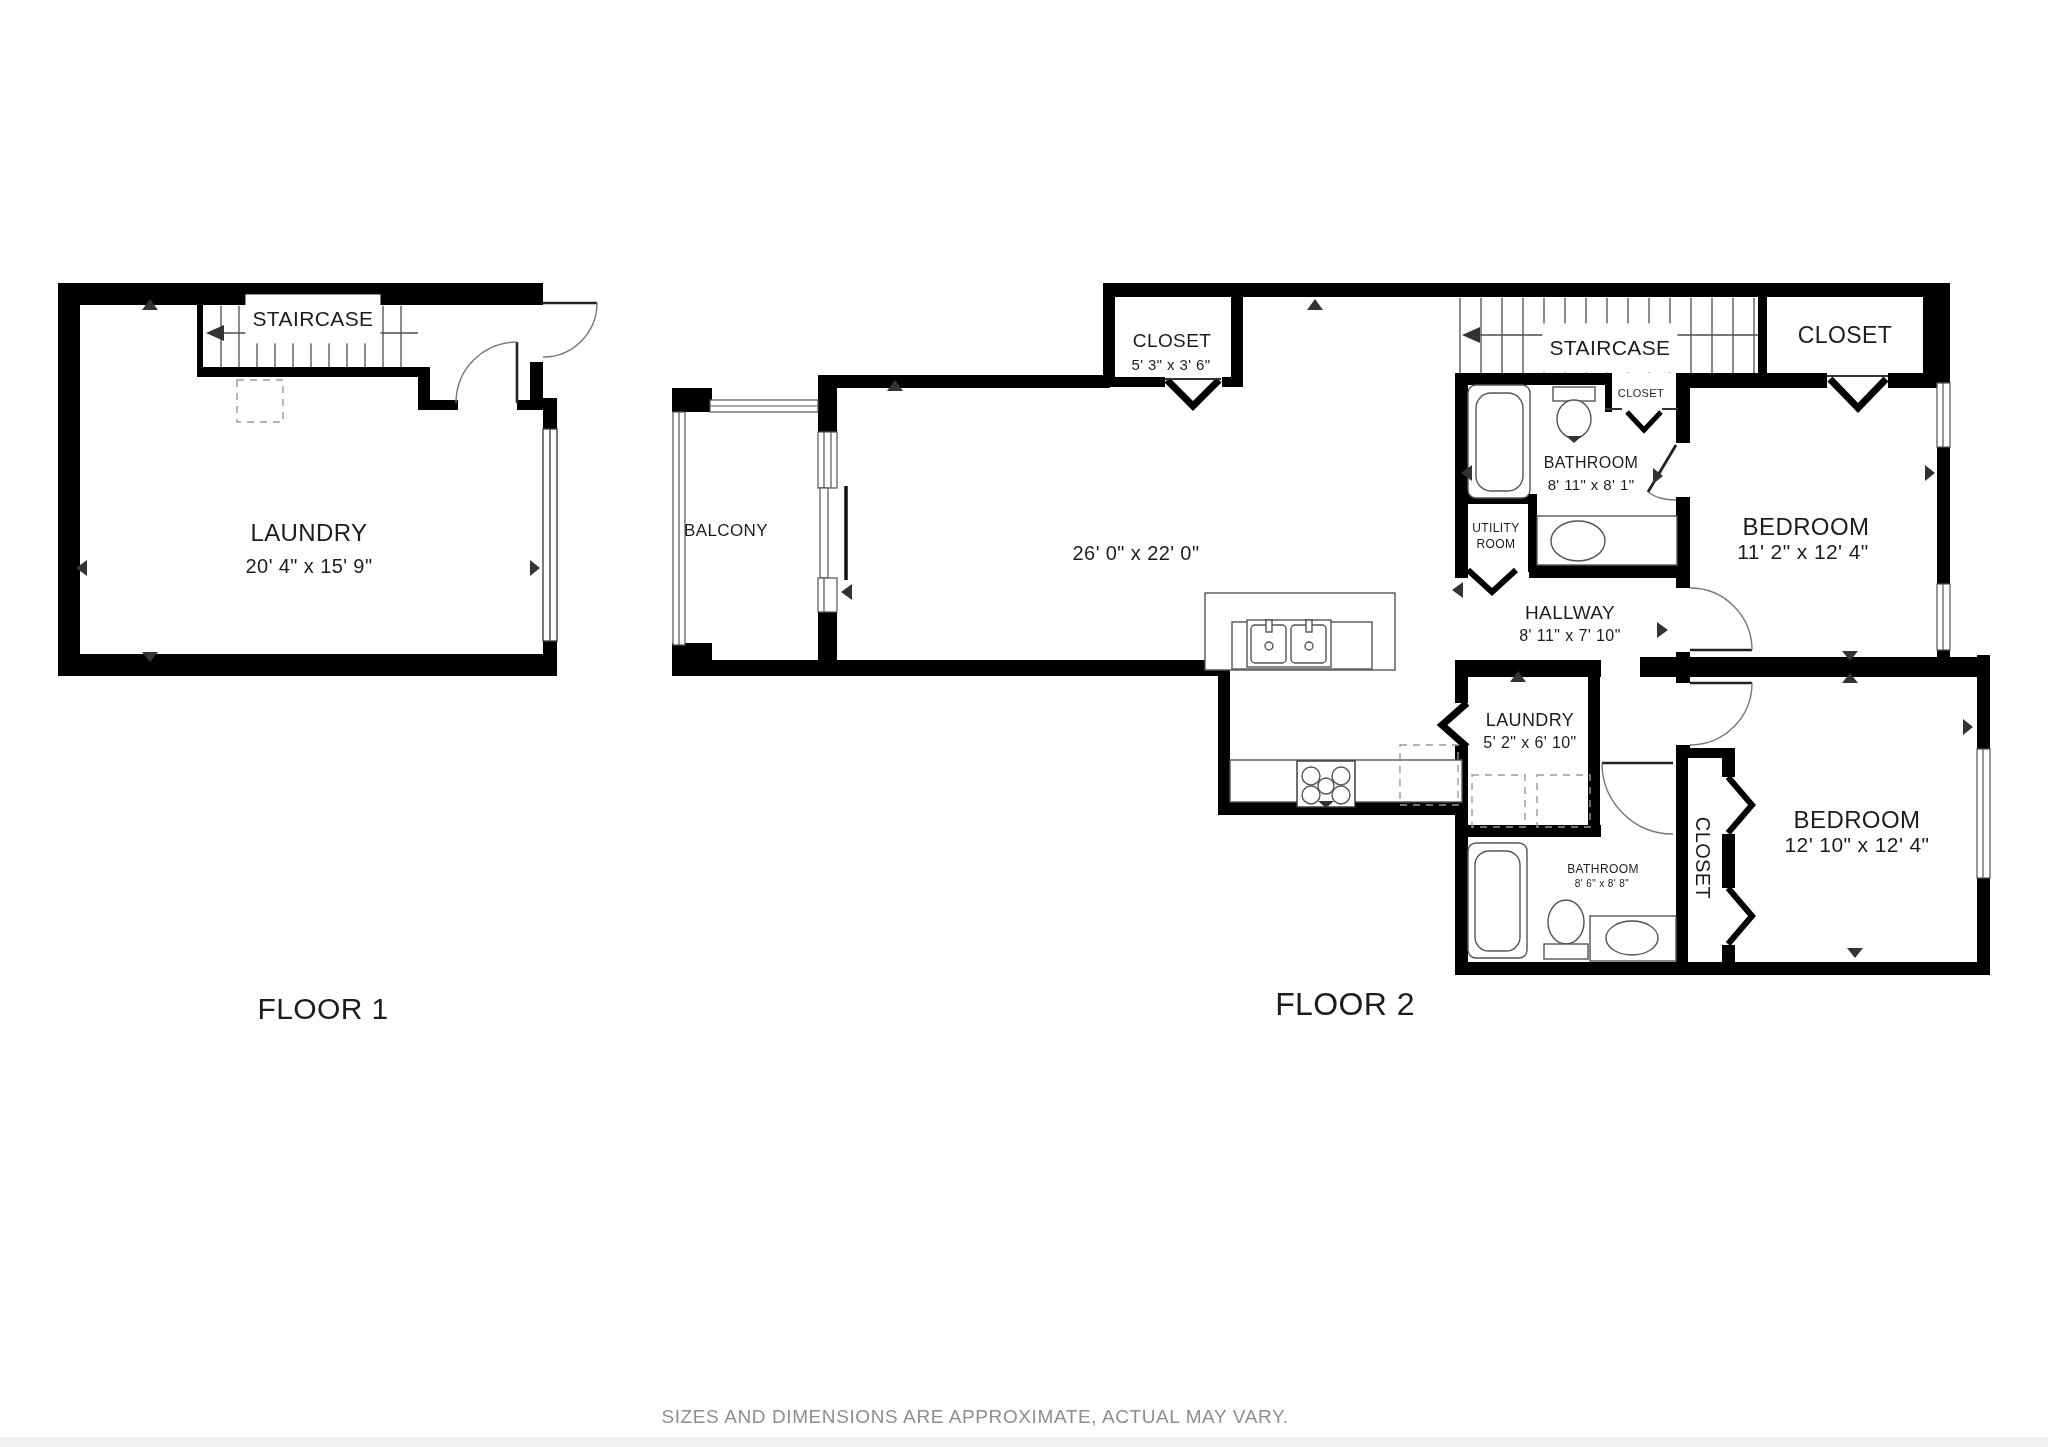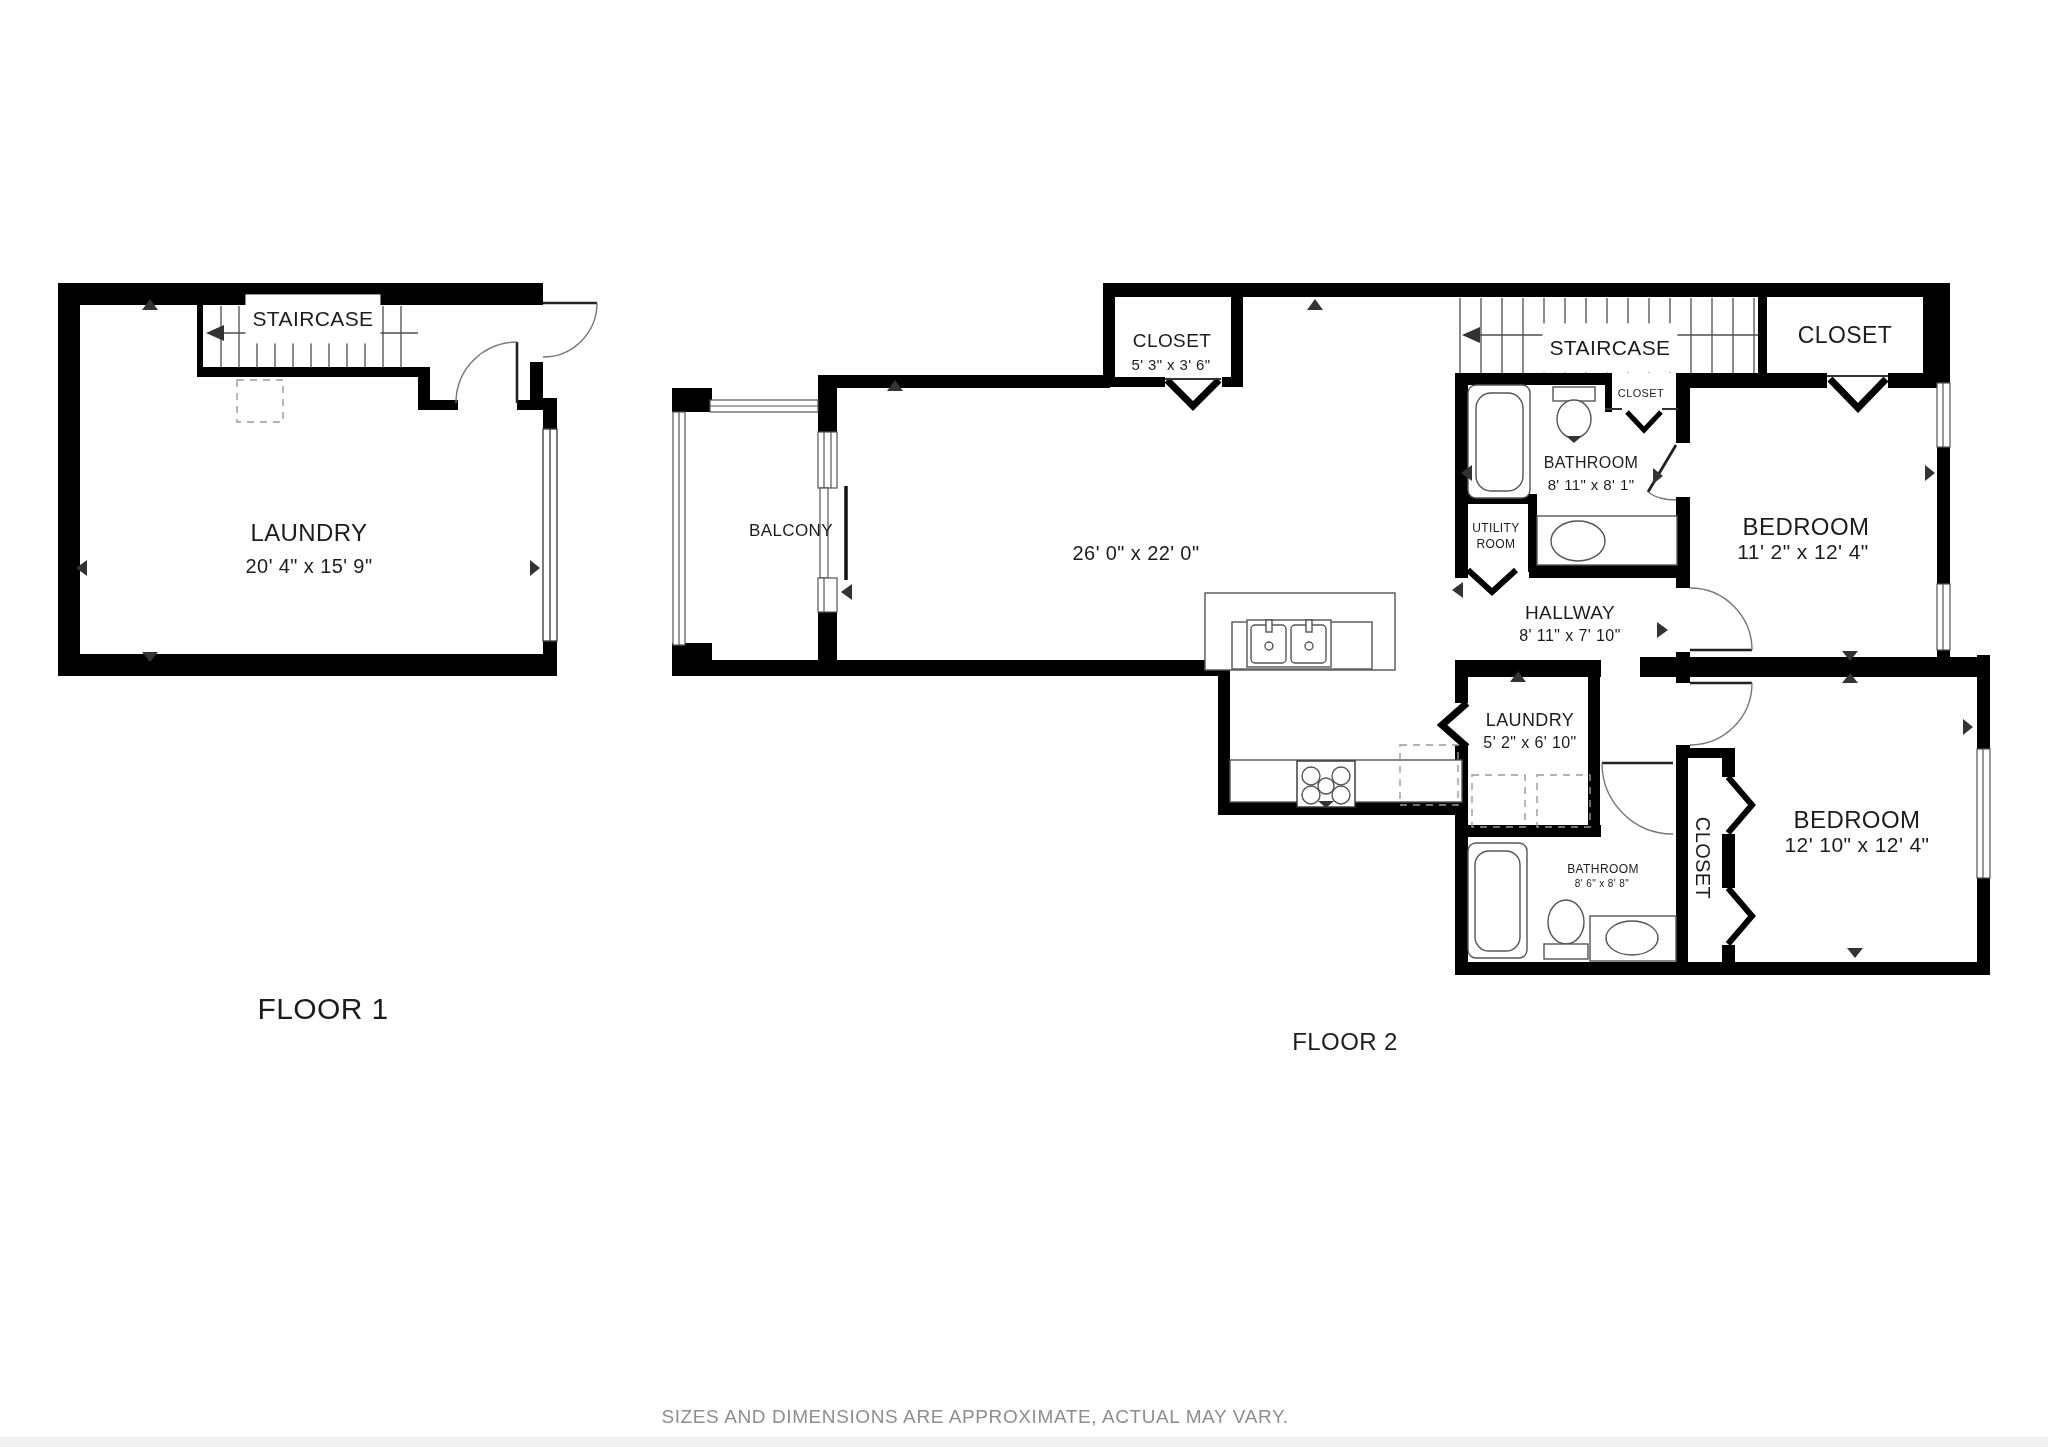"BALCONY" div.lbl { left: 791px -> 726px }
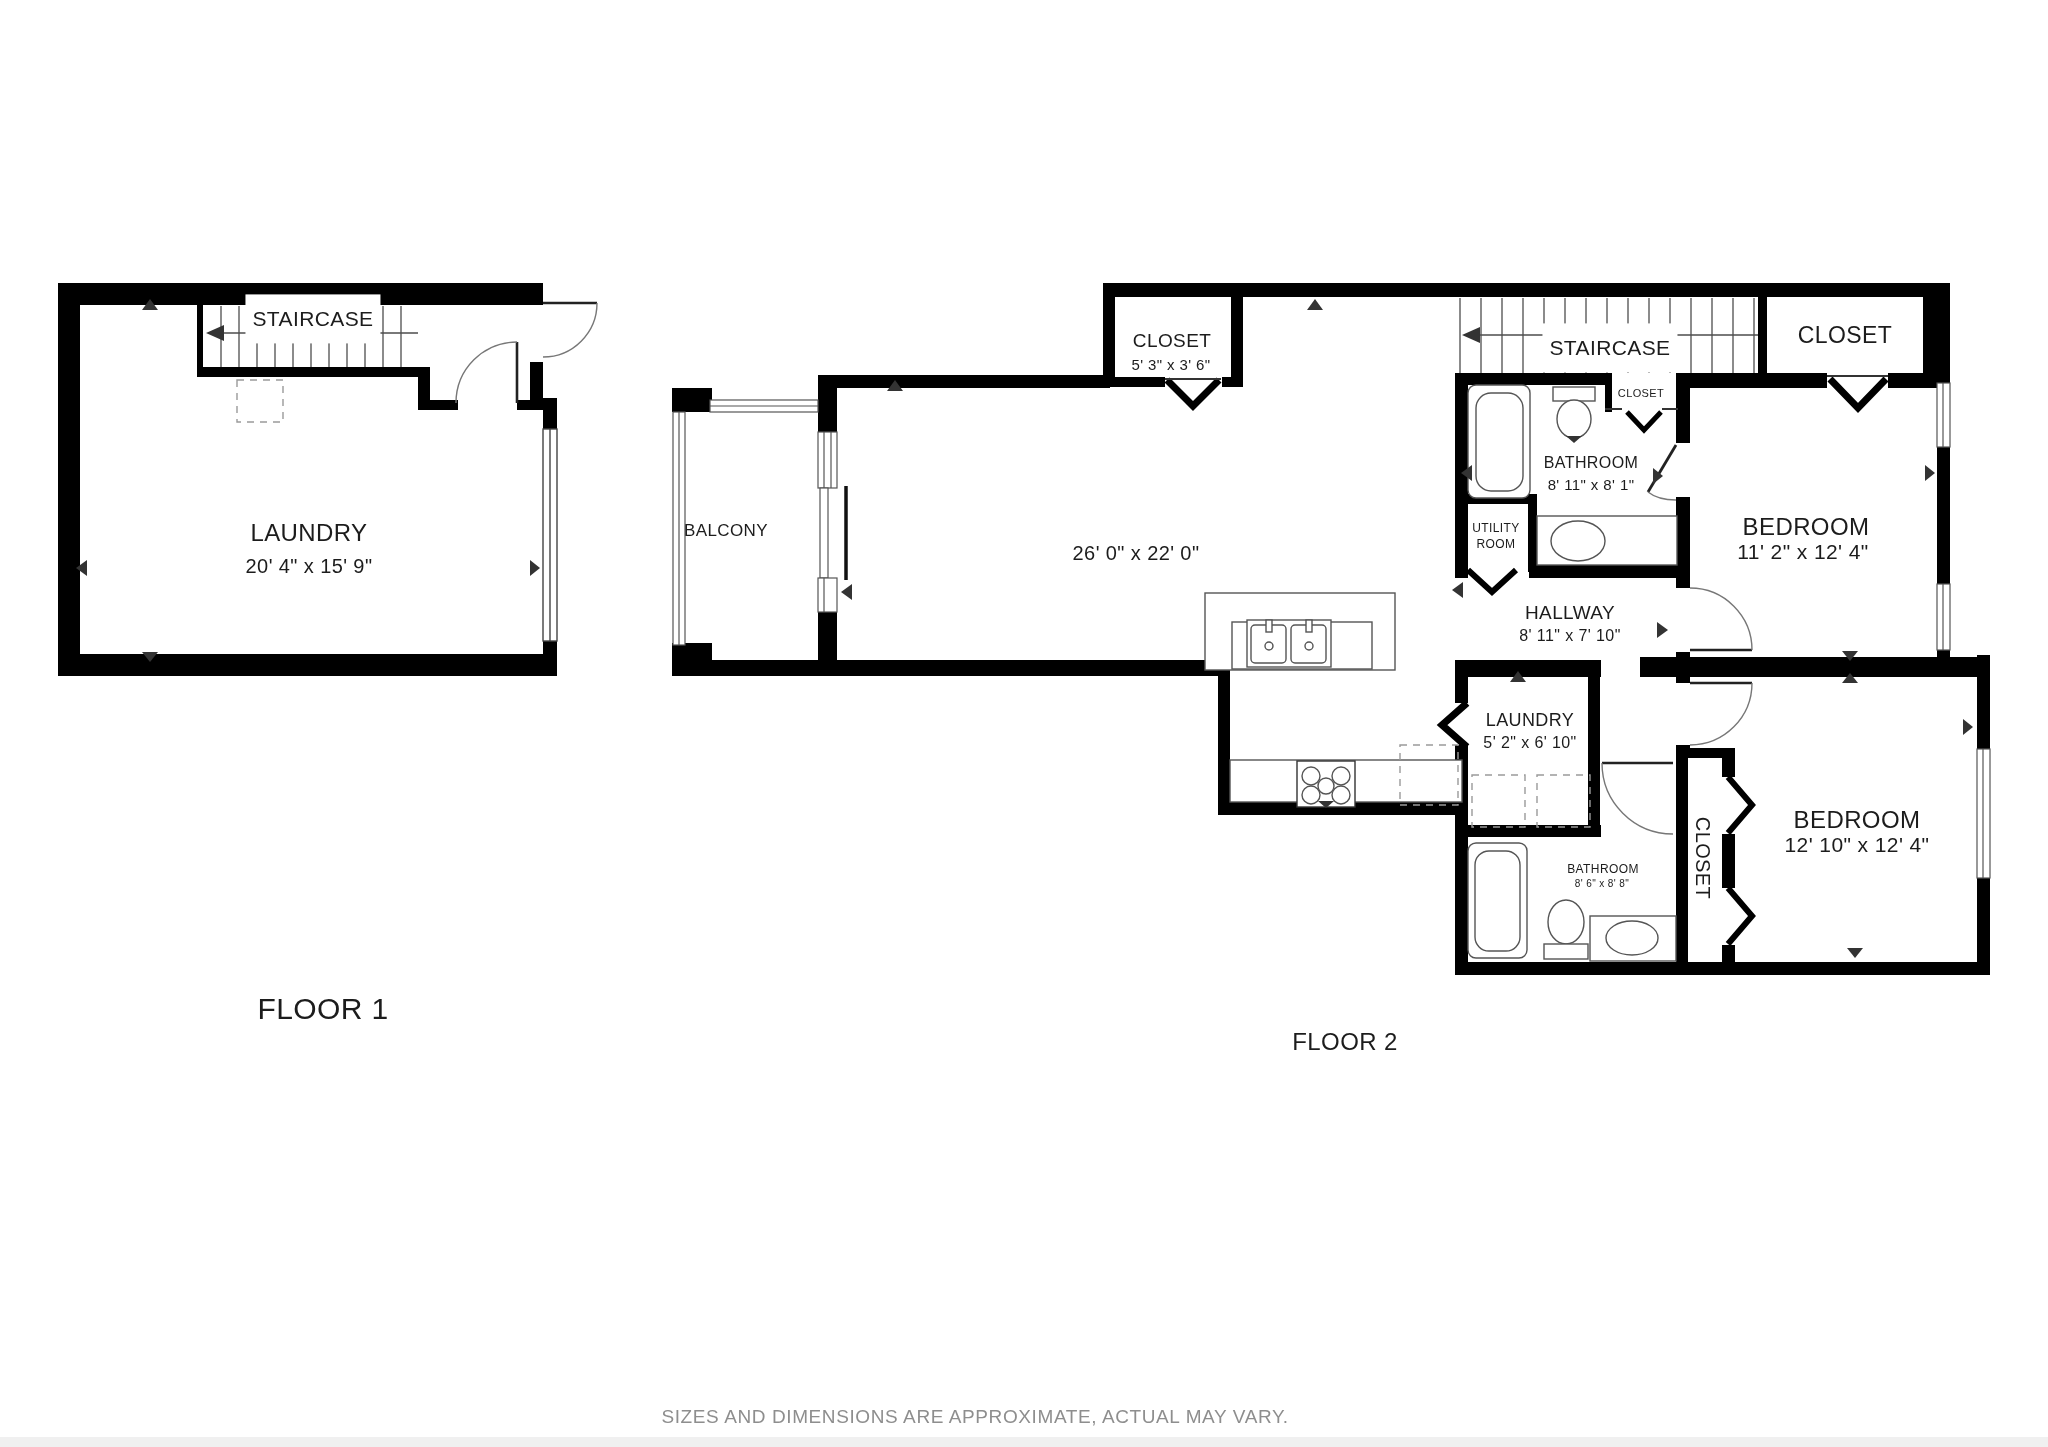"FLOOR 2" div.lbl { font-size: 24px -> 32px; top: 1042px -> 1004px }
